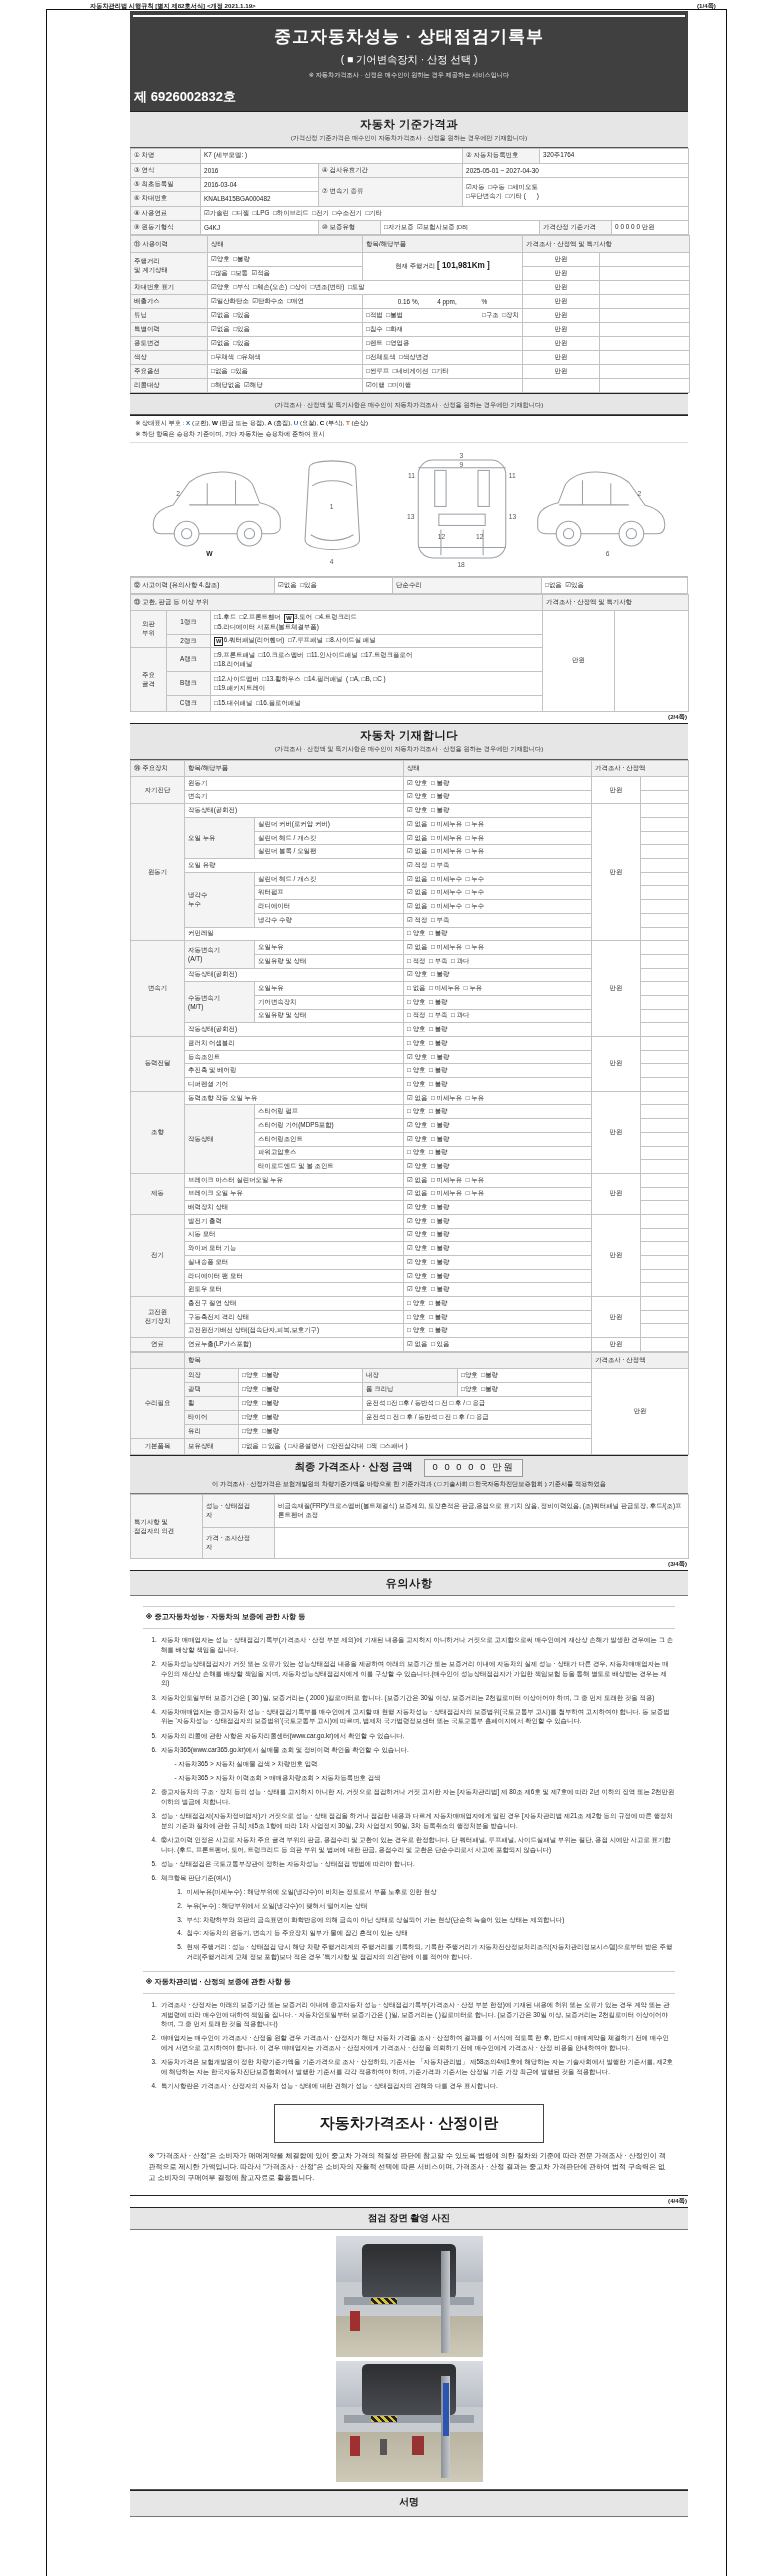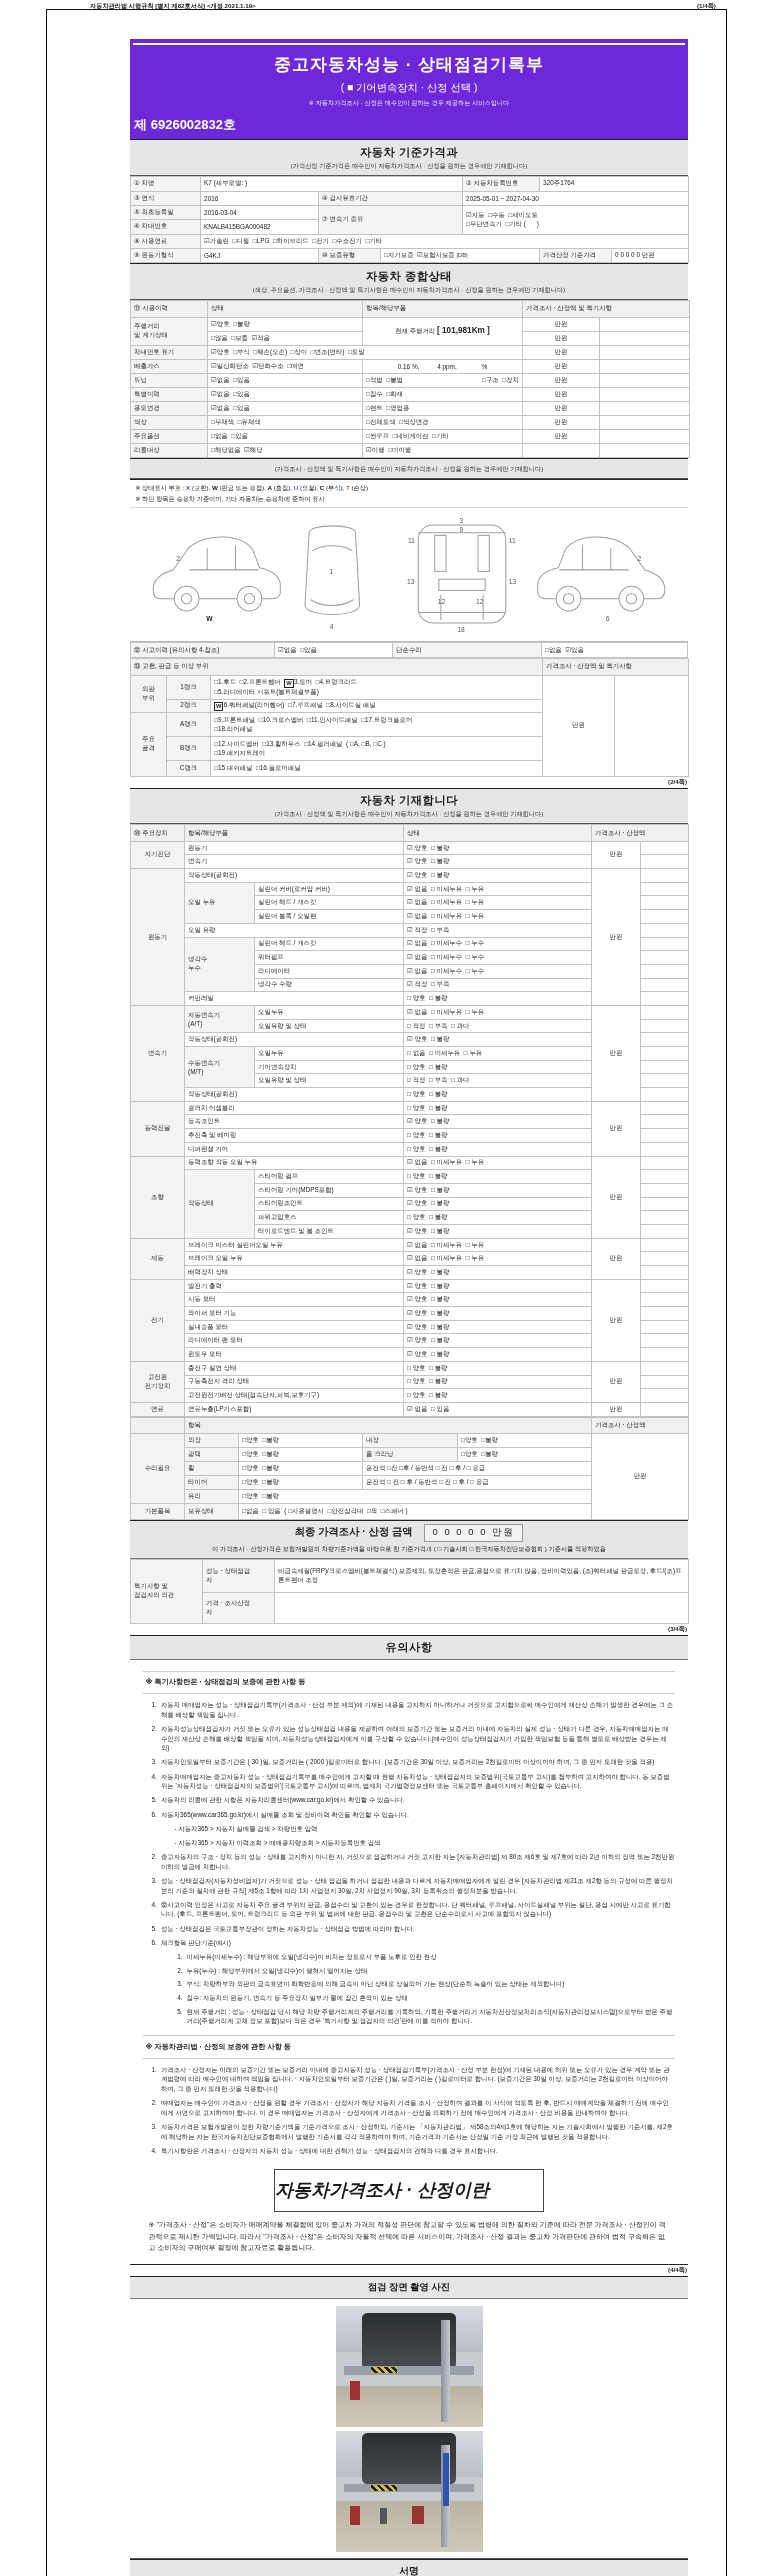"중고자동차성능 · 상태점검기록부" .dochead { background: #6d28d9 -> #404040; margin-top: 28px -> none }
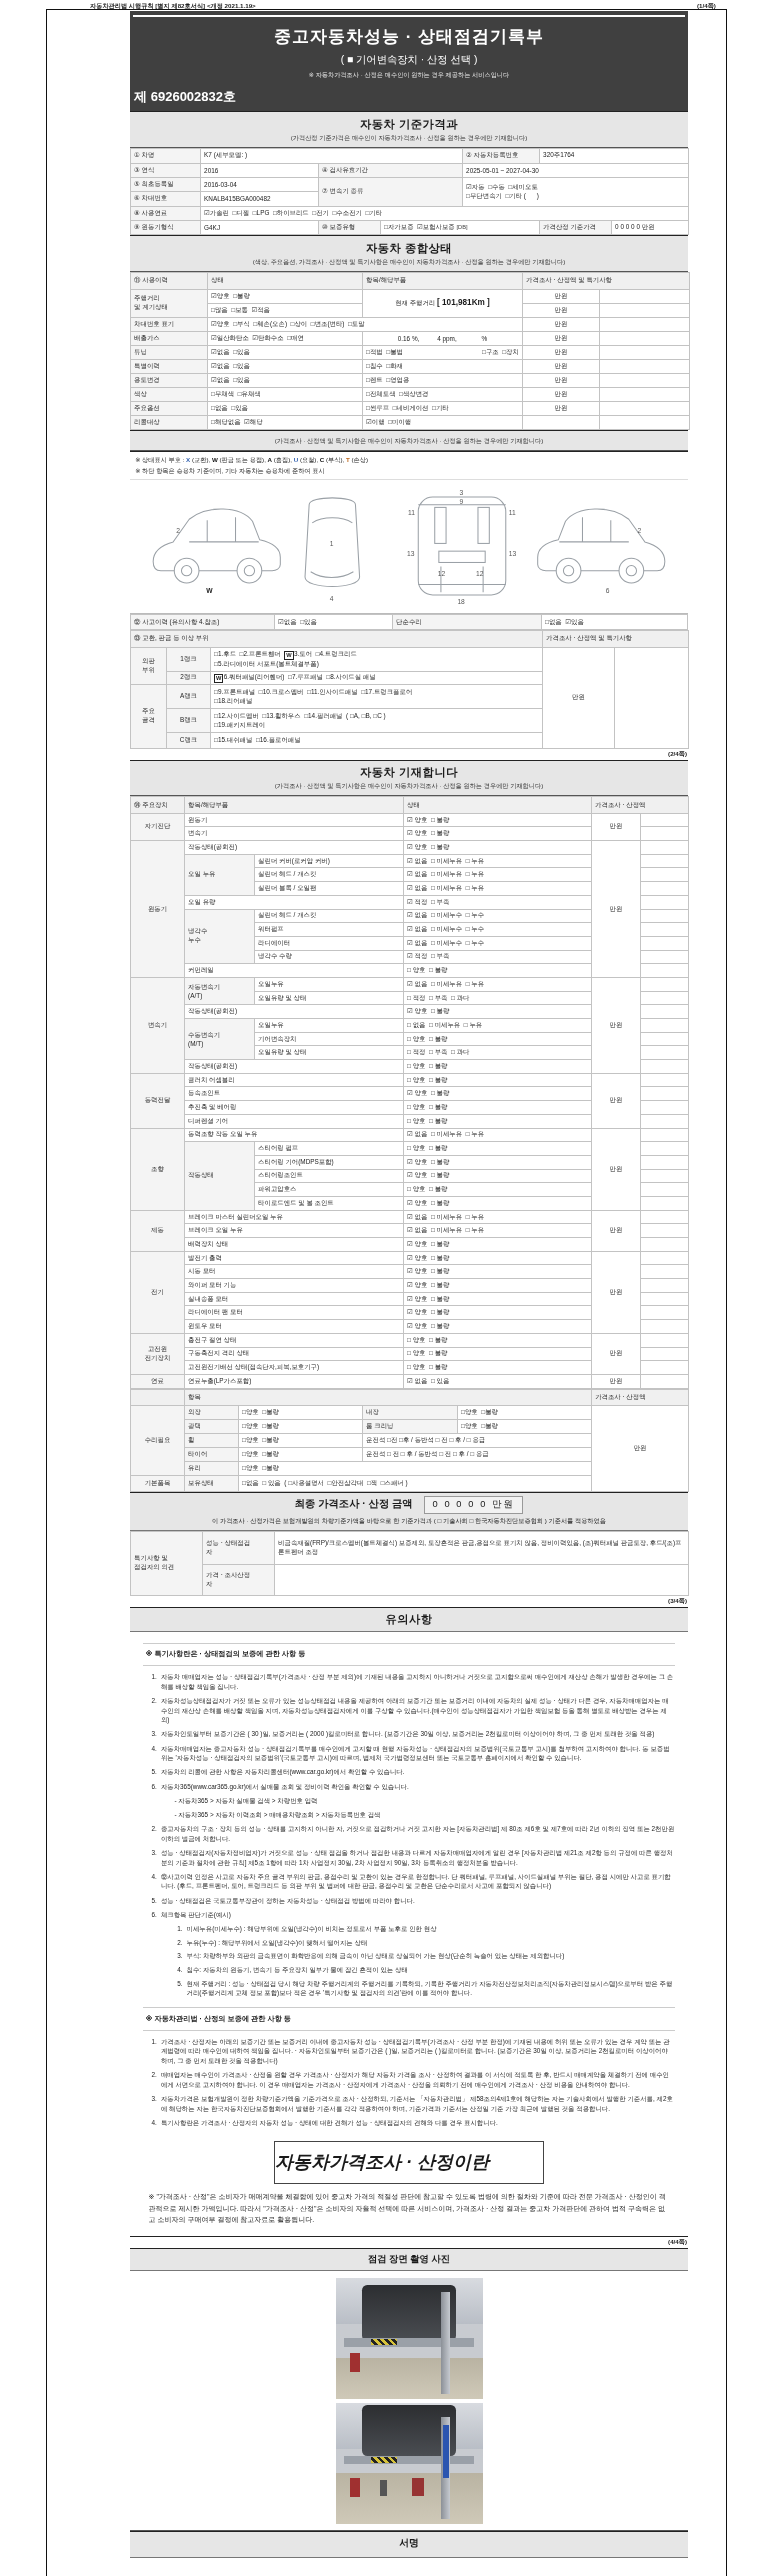"자동차 종합상태" div.band { html: <div> <div>자동차 종합상태</div> <div>(색상, 주요옵션, 가격조사 · 산정액 및 특기사항은 매수인이 자동차가격조사 · 산정을 원하는 경우에만 기재합니다)</div> </div> -> none }
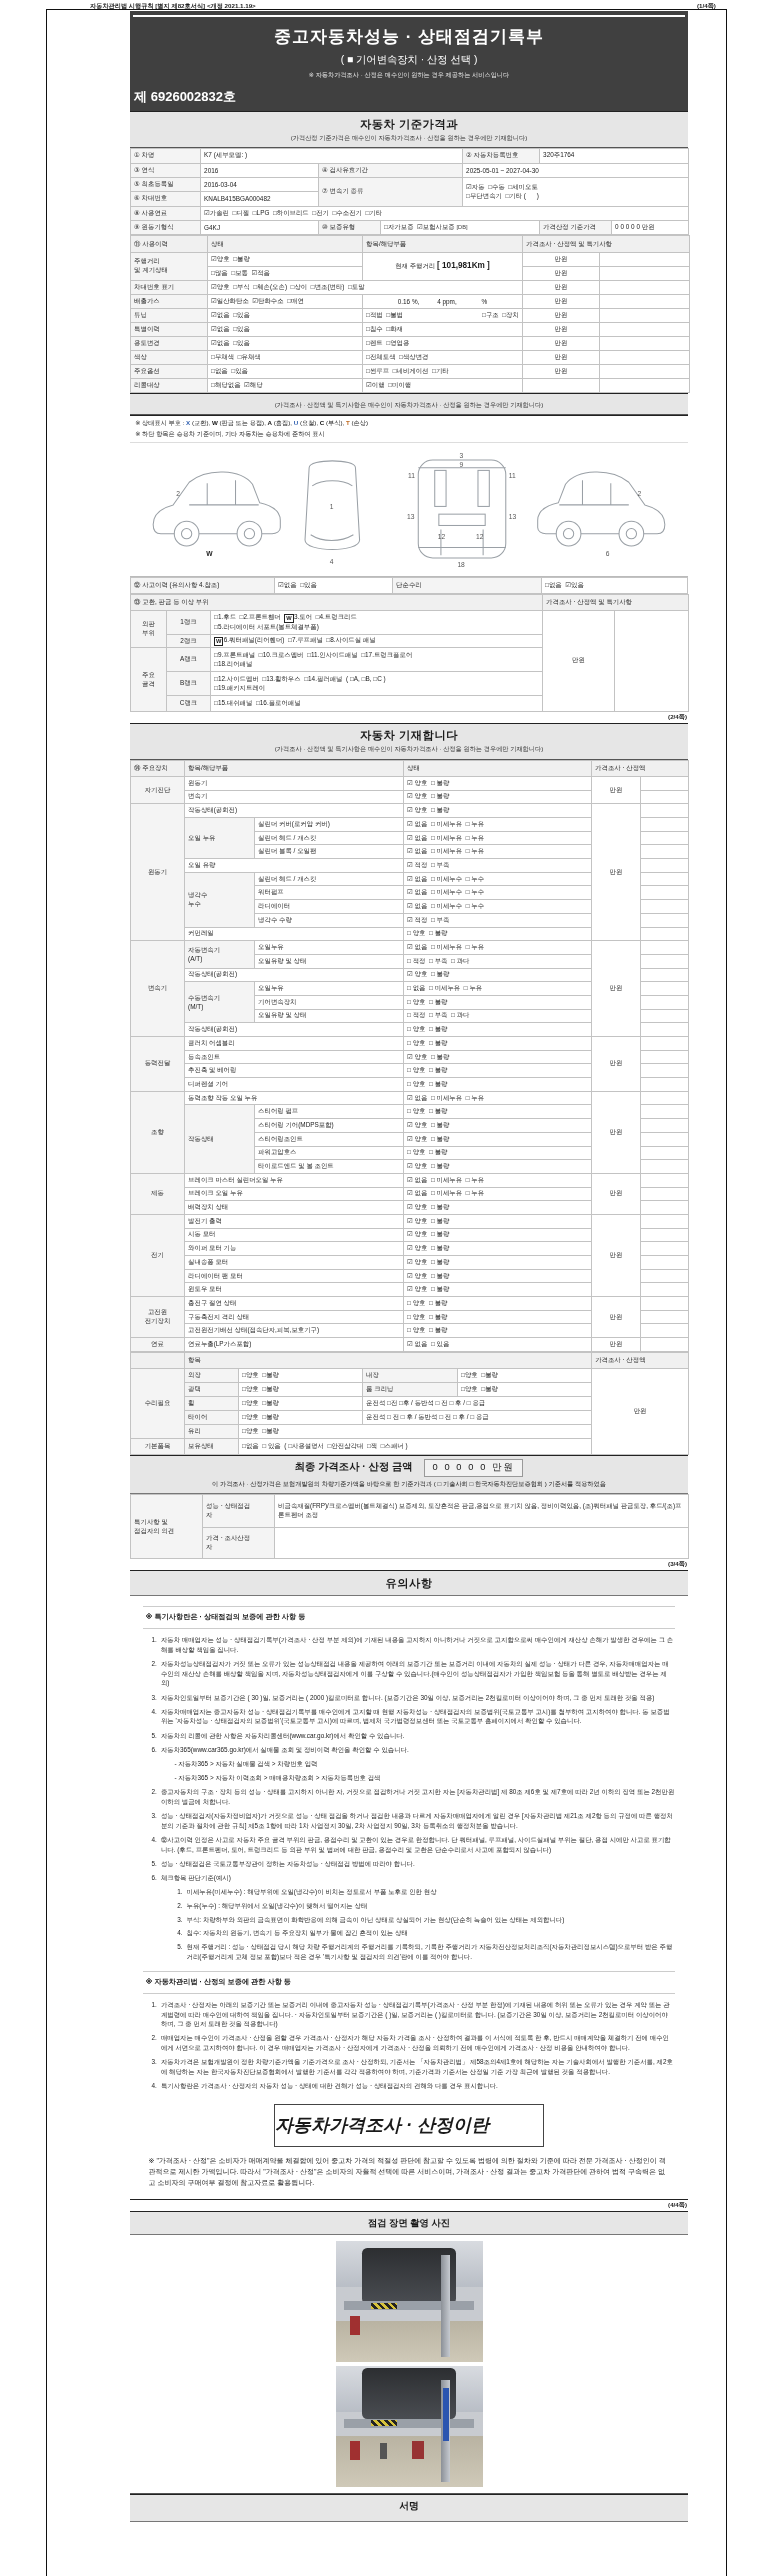"※ 특기사항란은 · 상태점검의 보증에" div.nsec { text: 특기사항란은 · 상태점검의 -> 중고자동차성능 · 자동차의 }
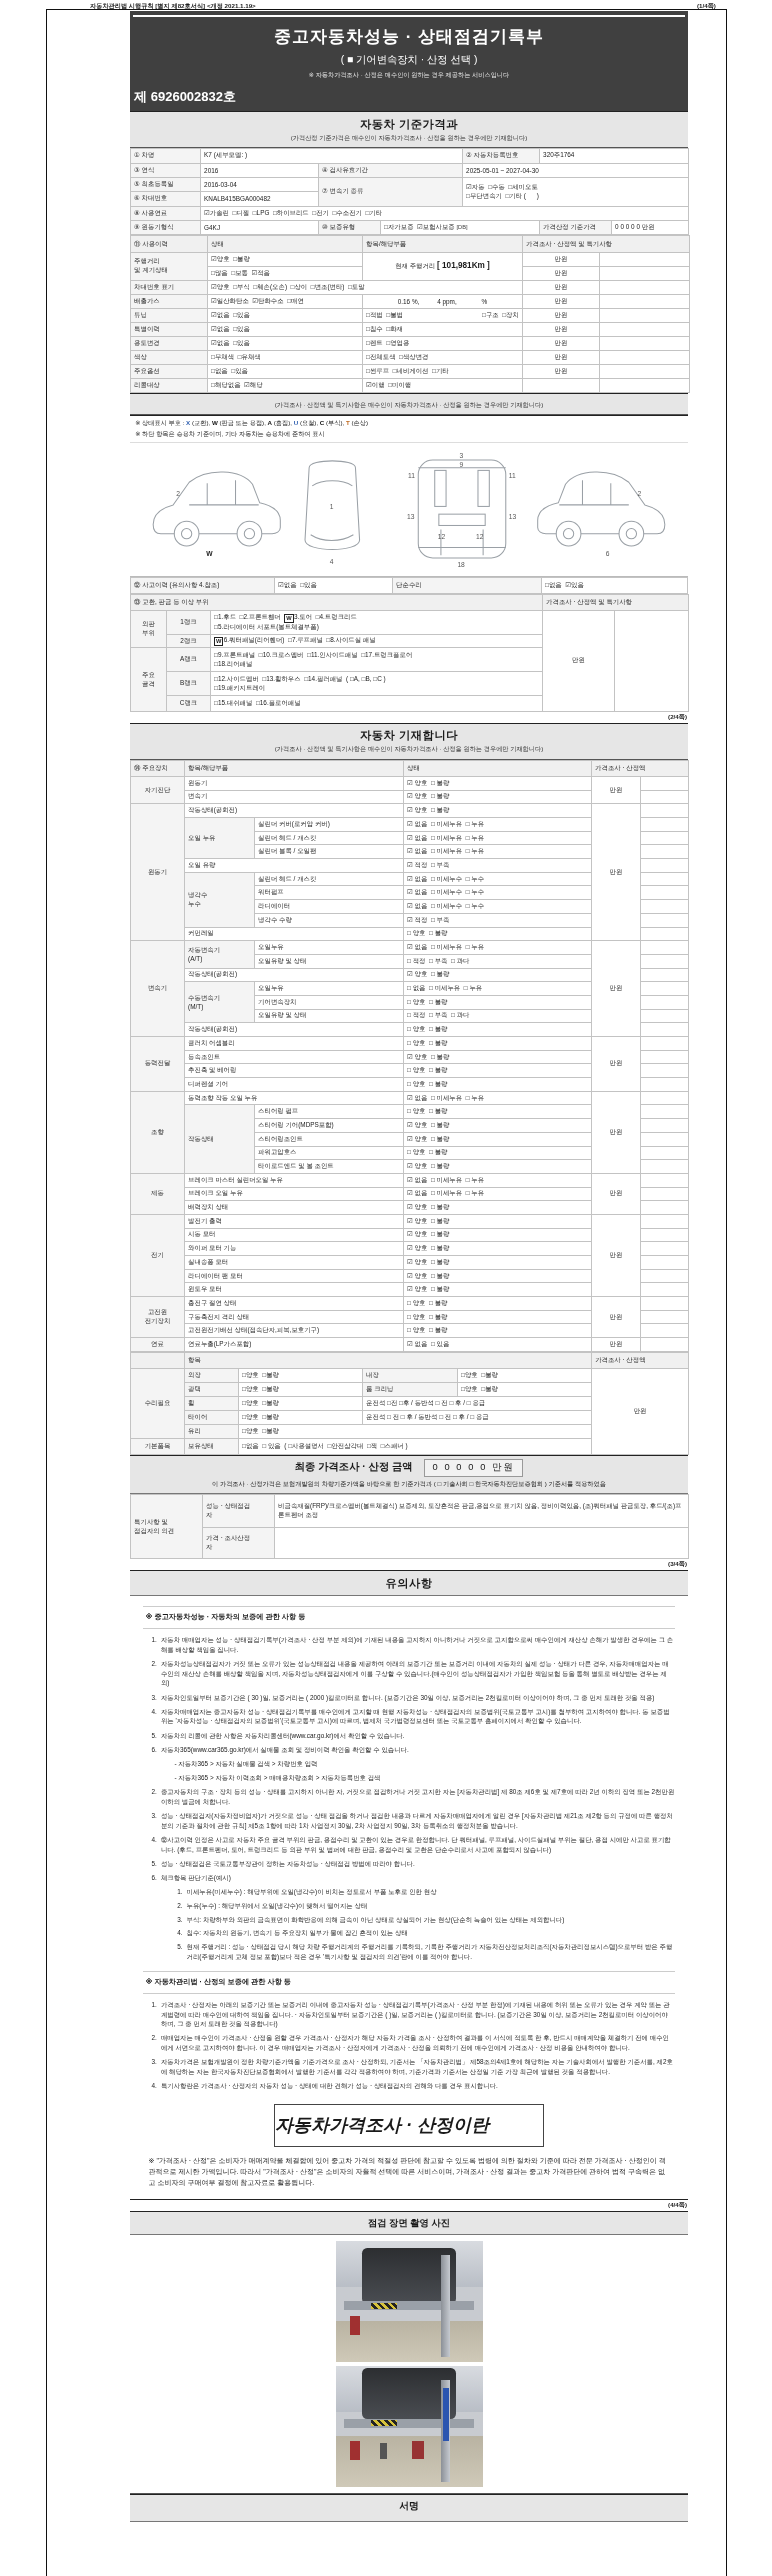"자동차가격조사 · 산정이란" .defbox { font-size: 18px -> 15px; font-style: italic -> none; text-align: left -> center }
